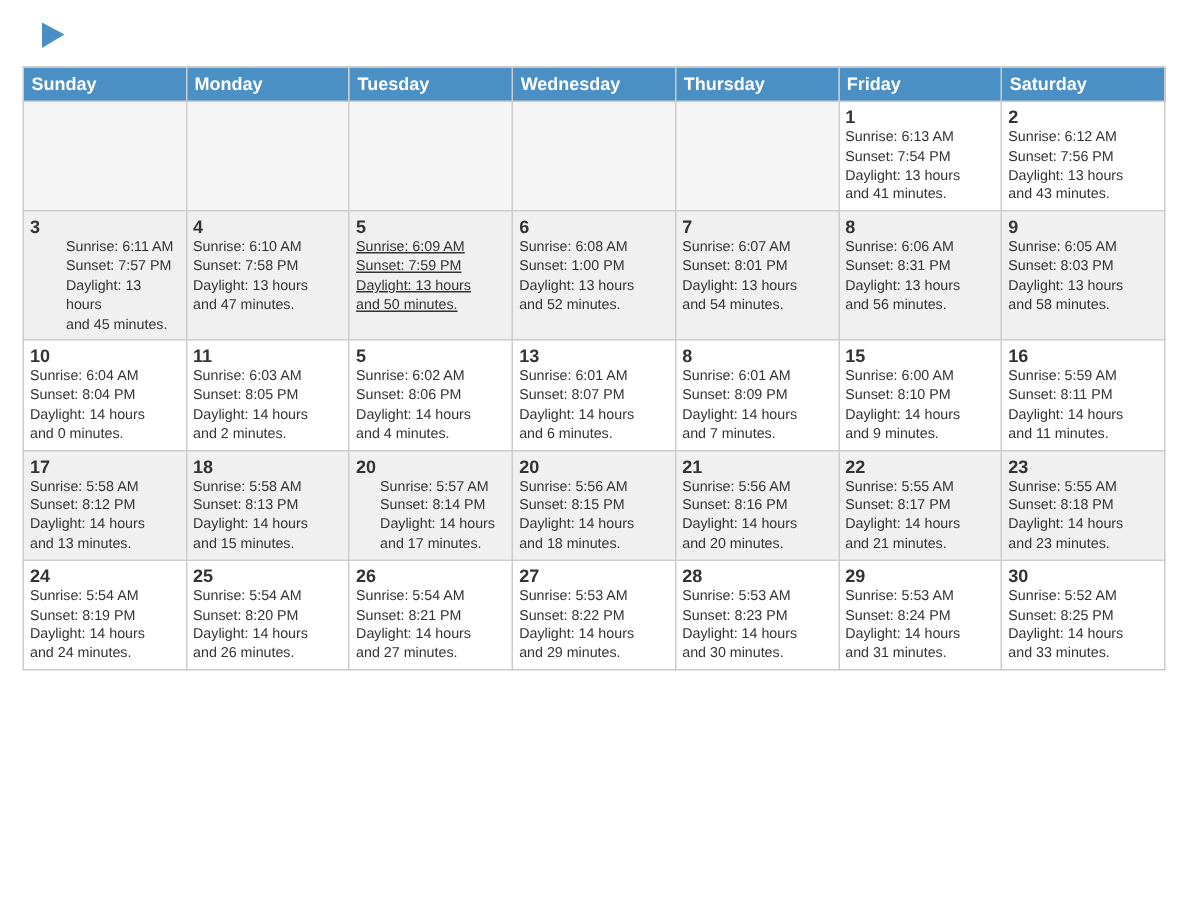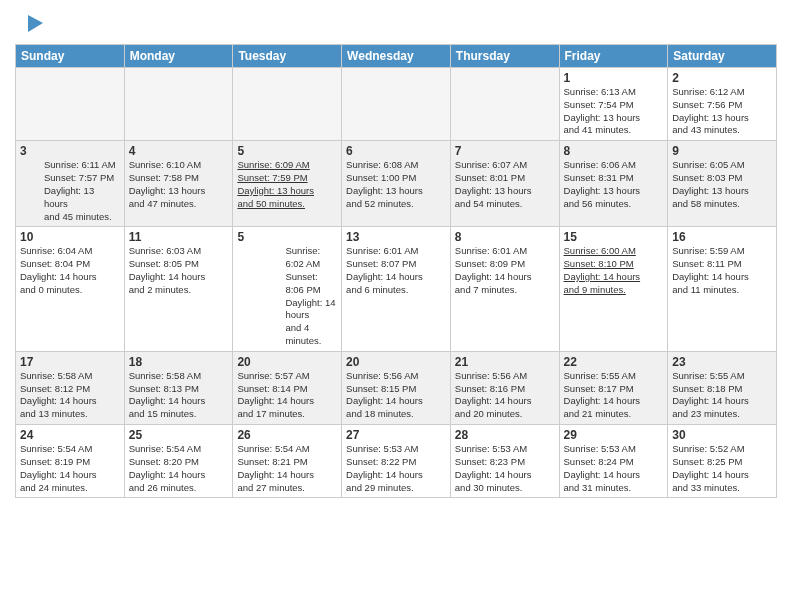"Sunrise: 6:02 AM" div.day-info { margin-left: 48px -> none }
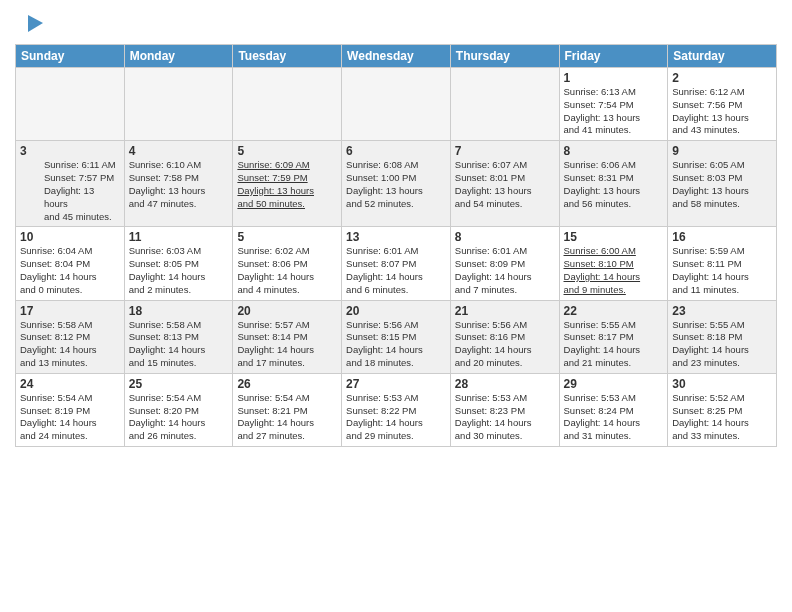"Sunrise: 6:00 AM" div.day-info { text-decoration: underline -> none }
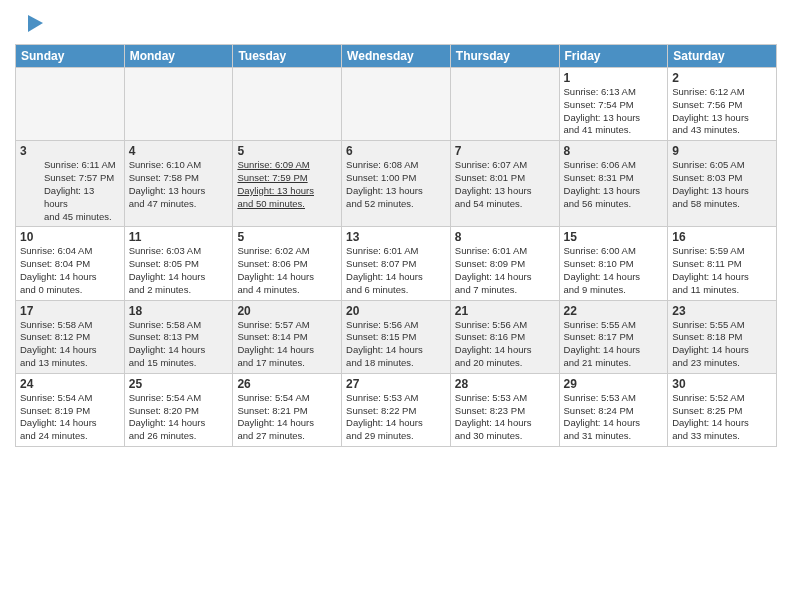"Sunrise: 5:57 AM" div.day-info { margin-left: none -> 16px }
